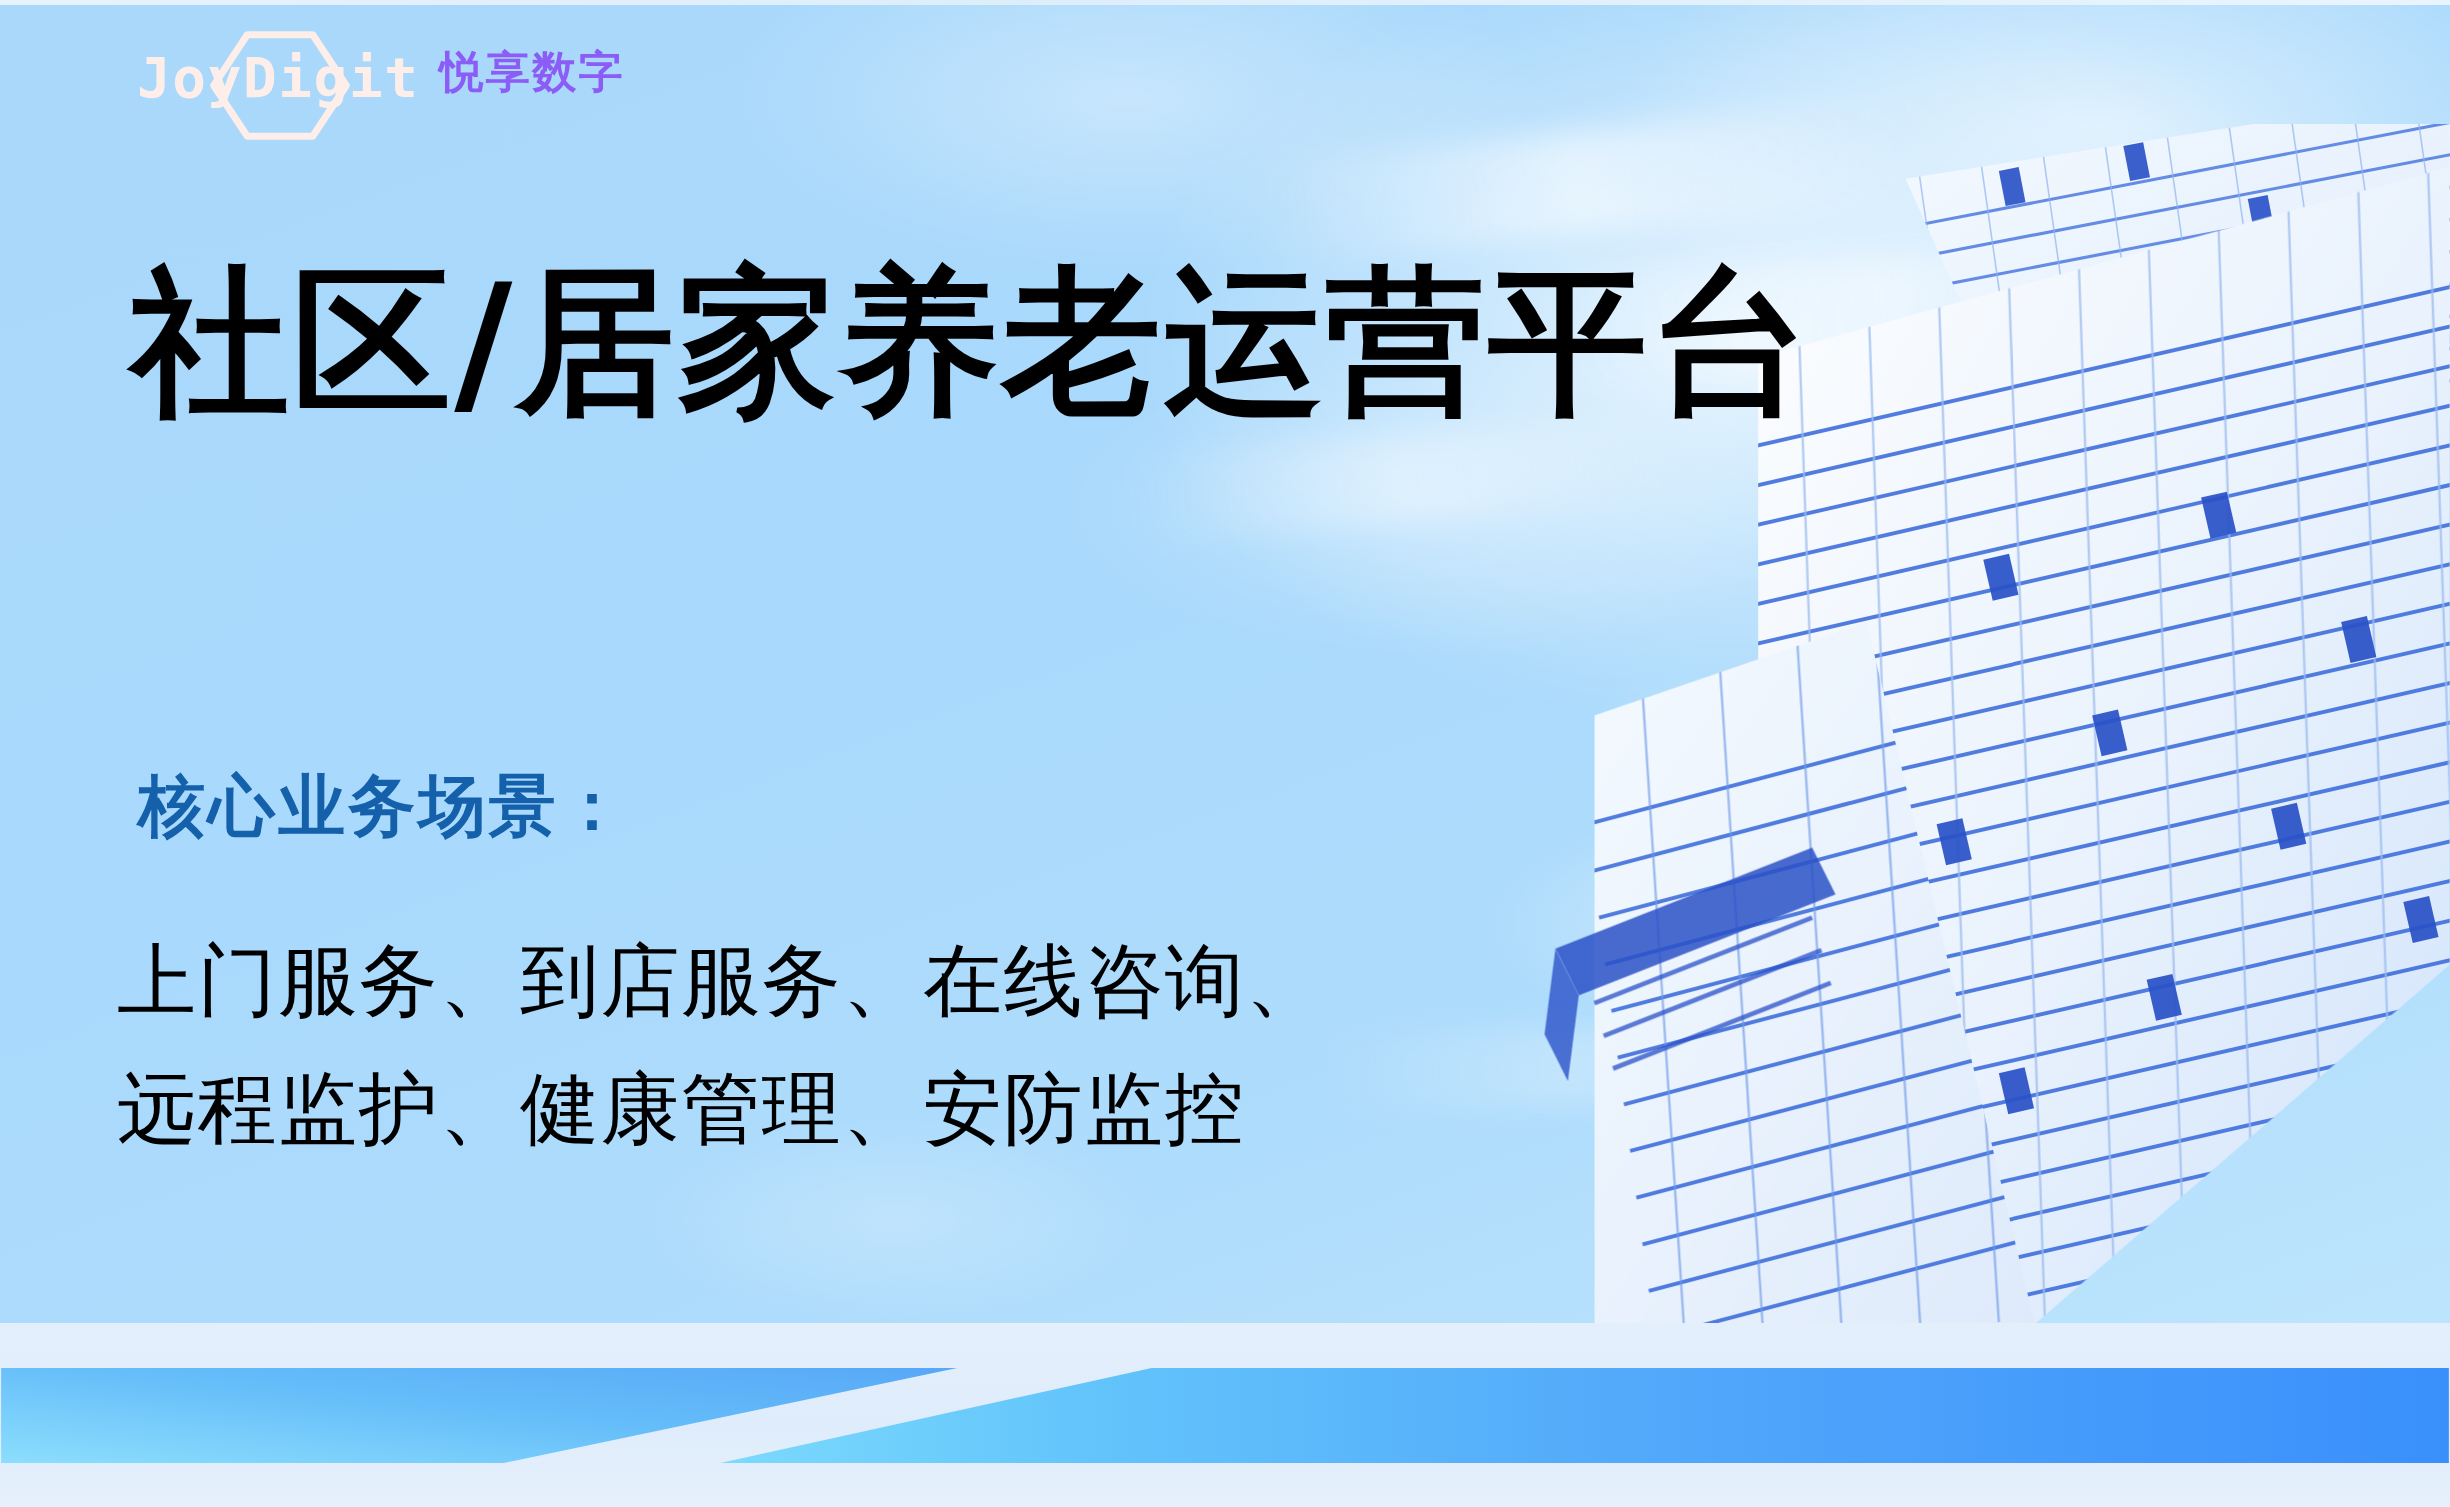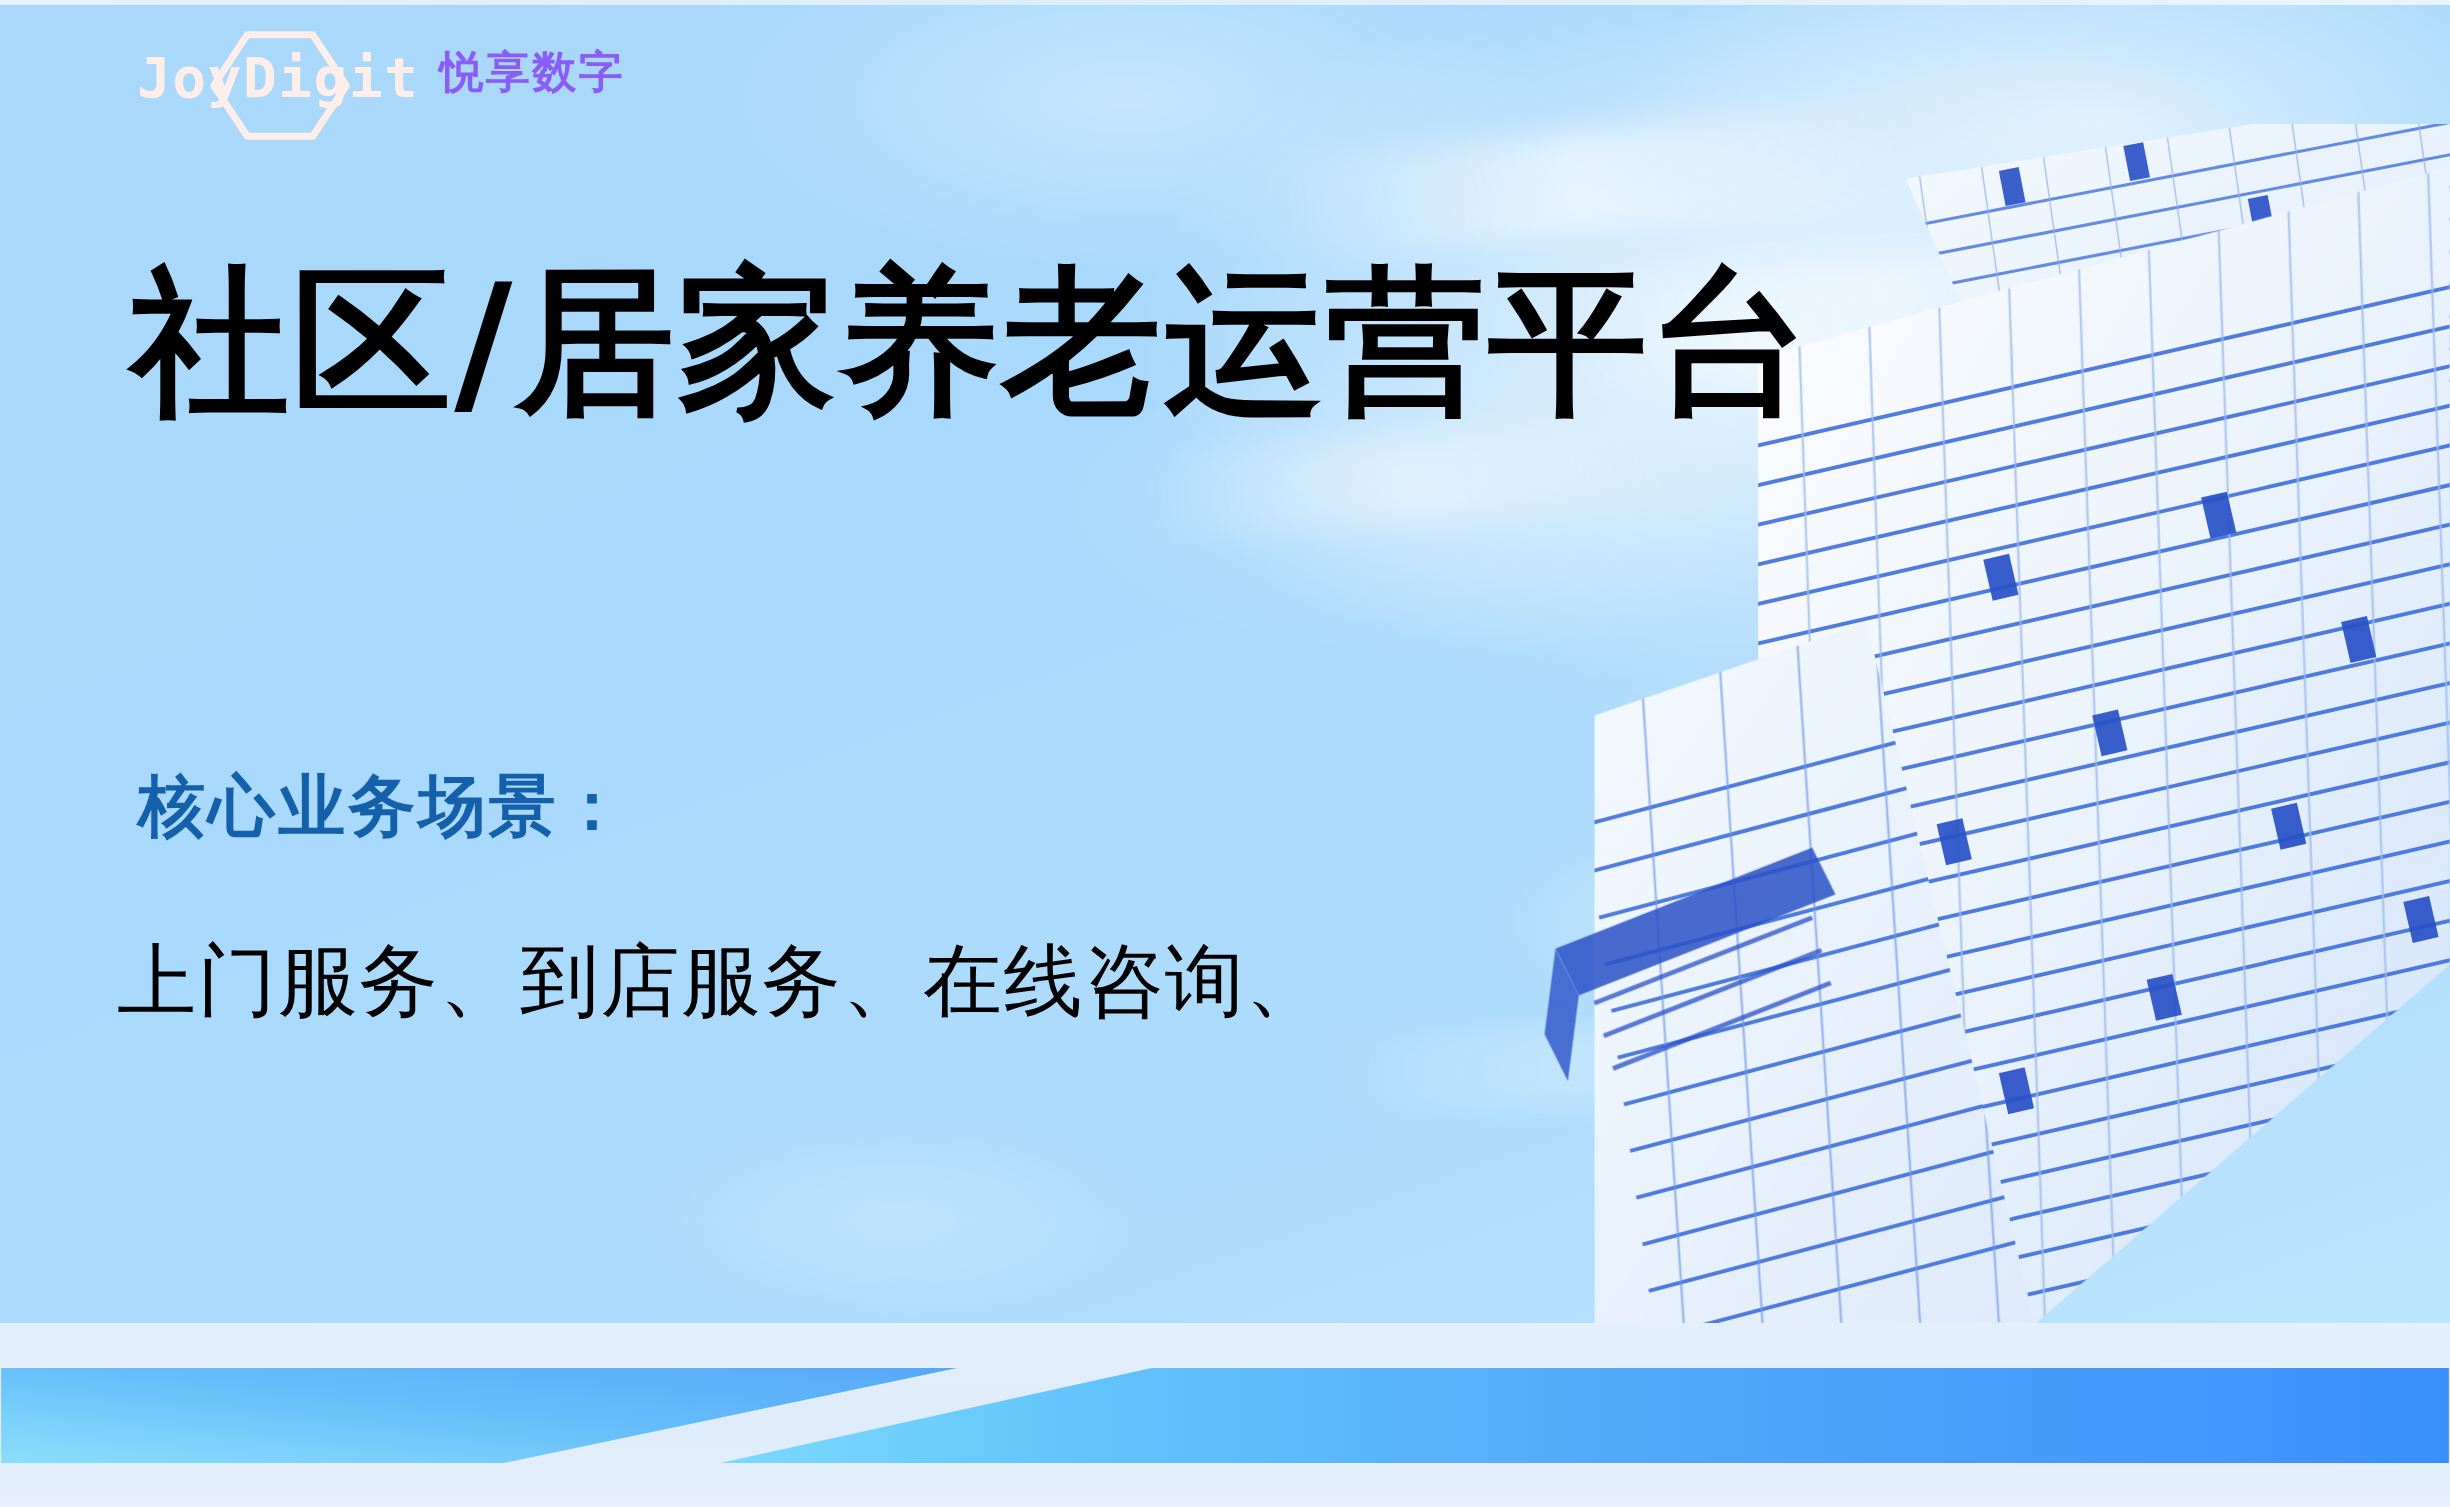"远程监护、健康管理、安防监控" span.line { html: none -> <span>远程监护、健康管理、安防监控</span> }
